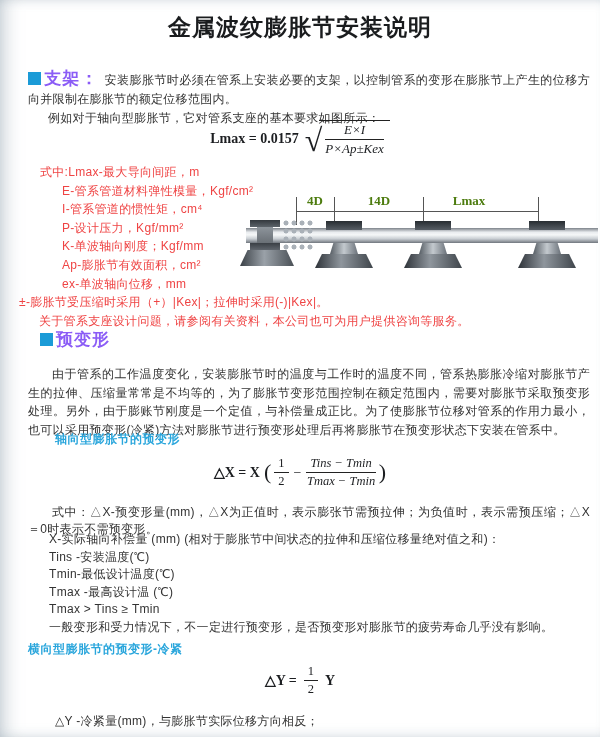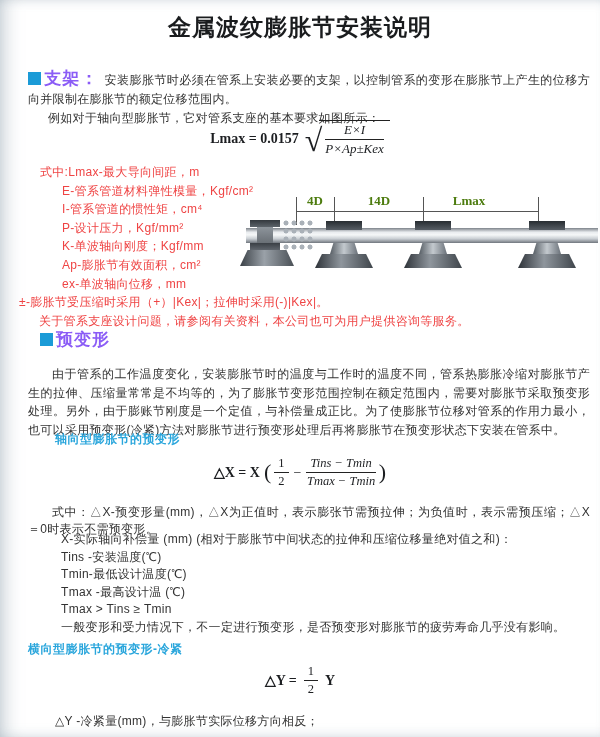"X-实际轴向补偿量 (mm)" .axial-items { left: 61px -> 49px }
